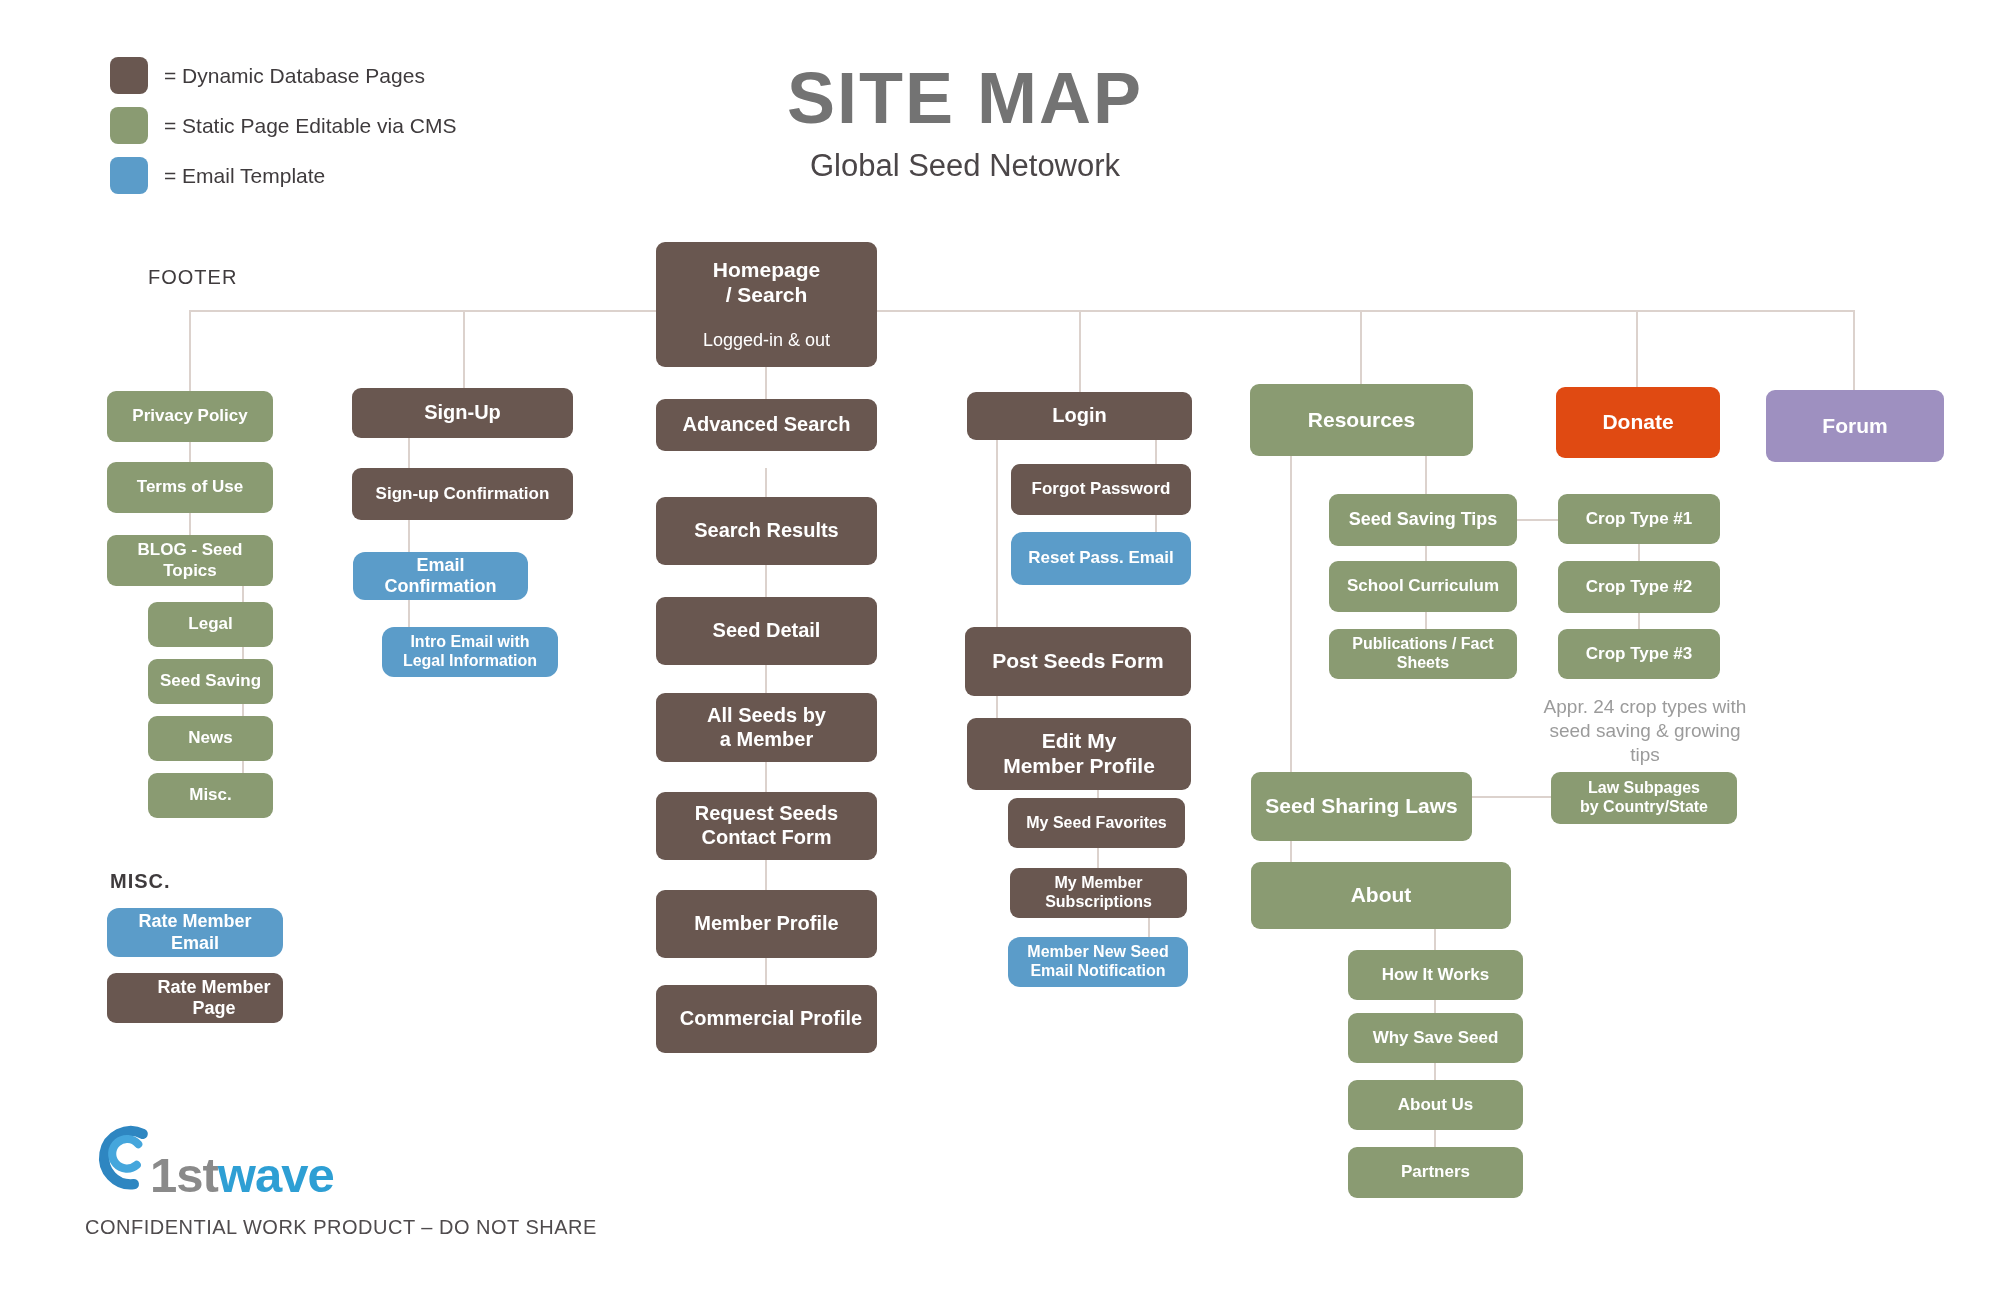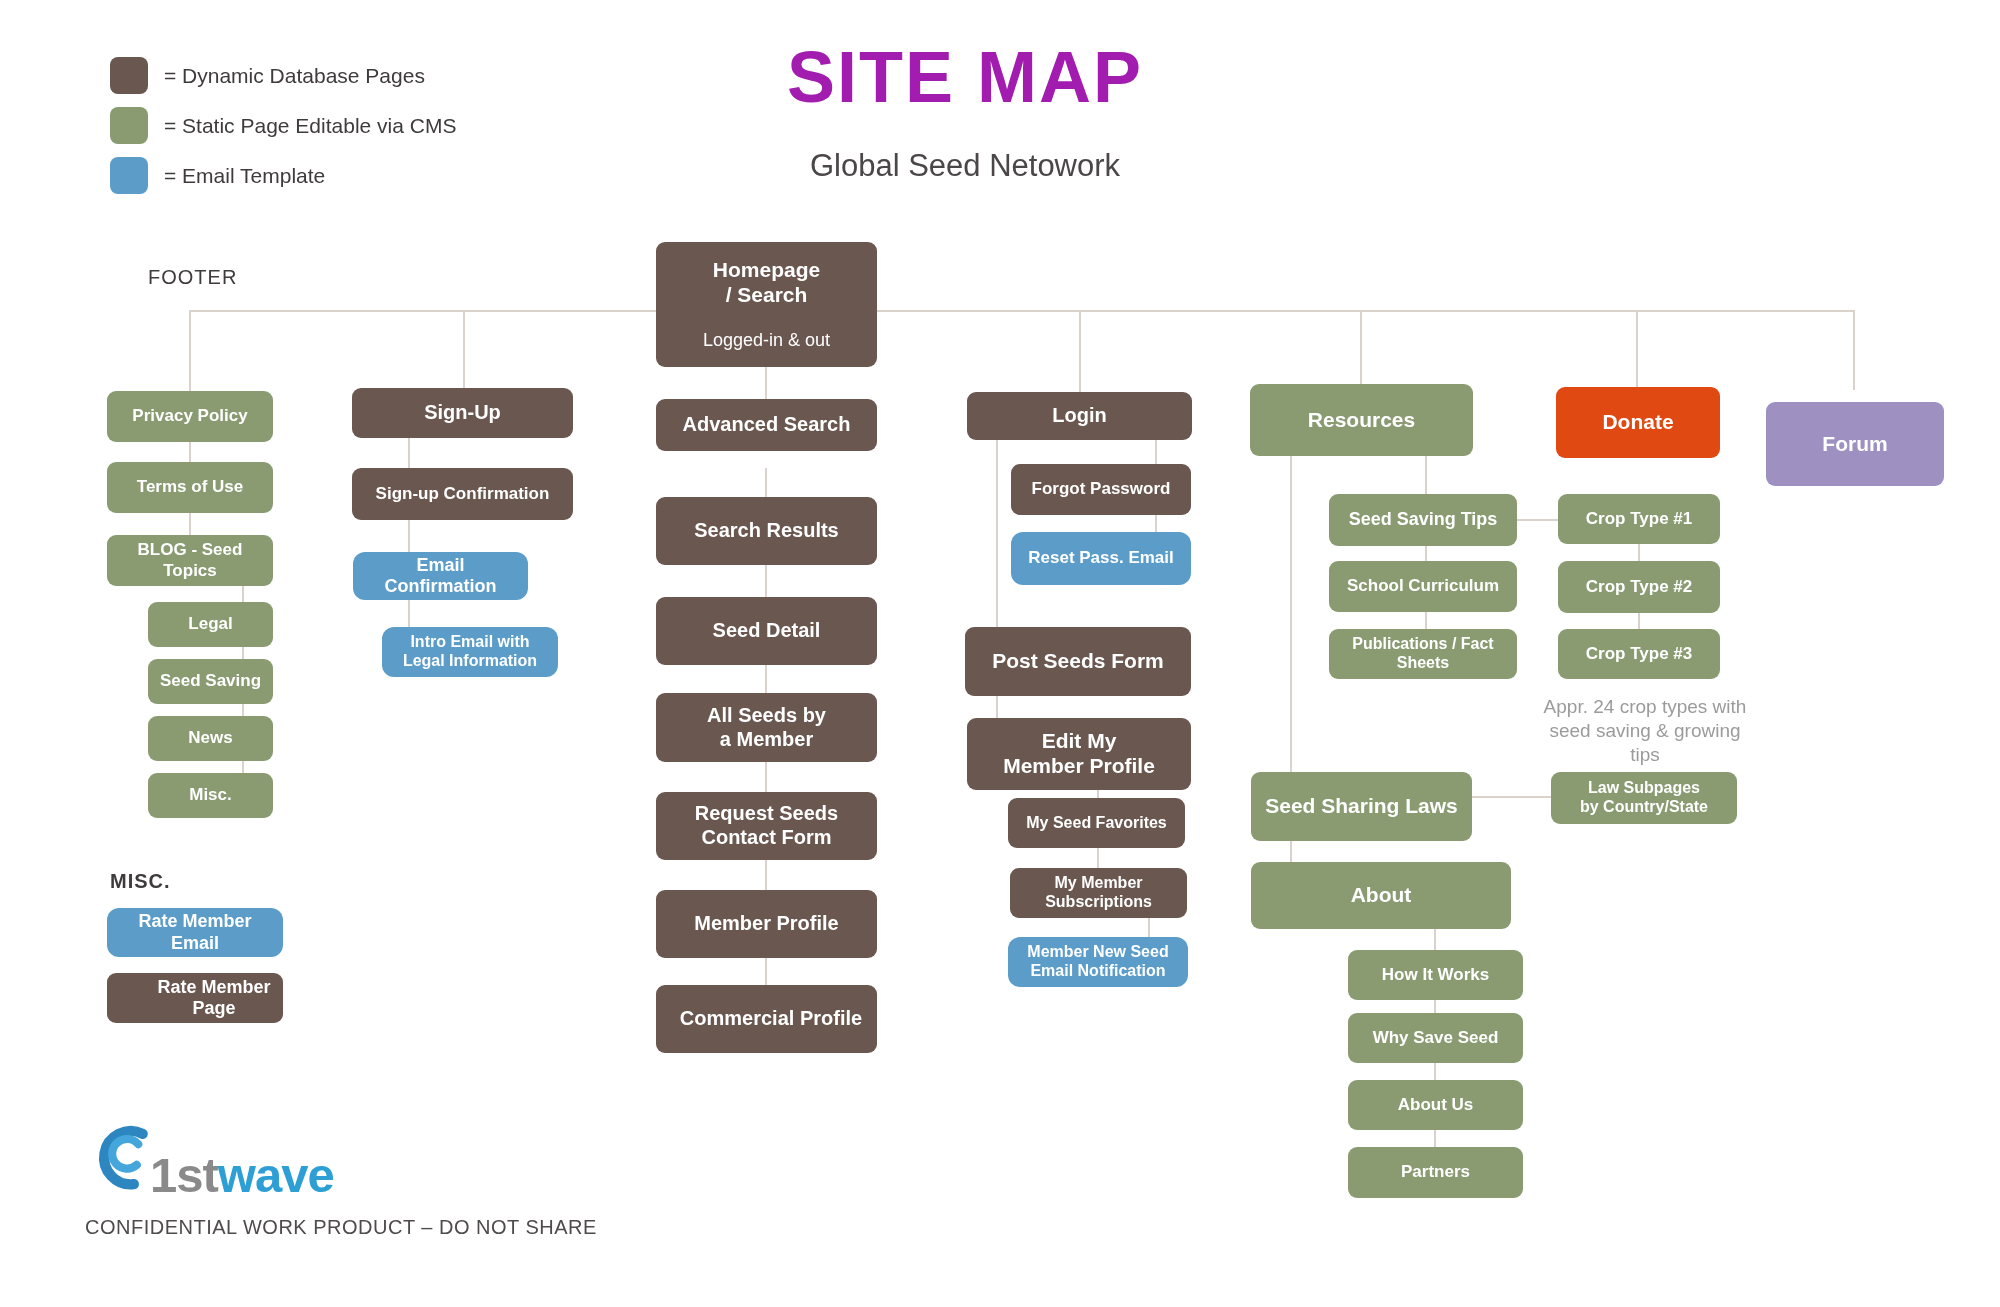"SITE MAP" .page-title { color: #a21caf -> #737373; top: 36px -> 57px }
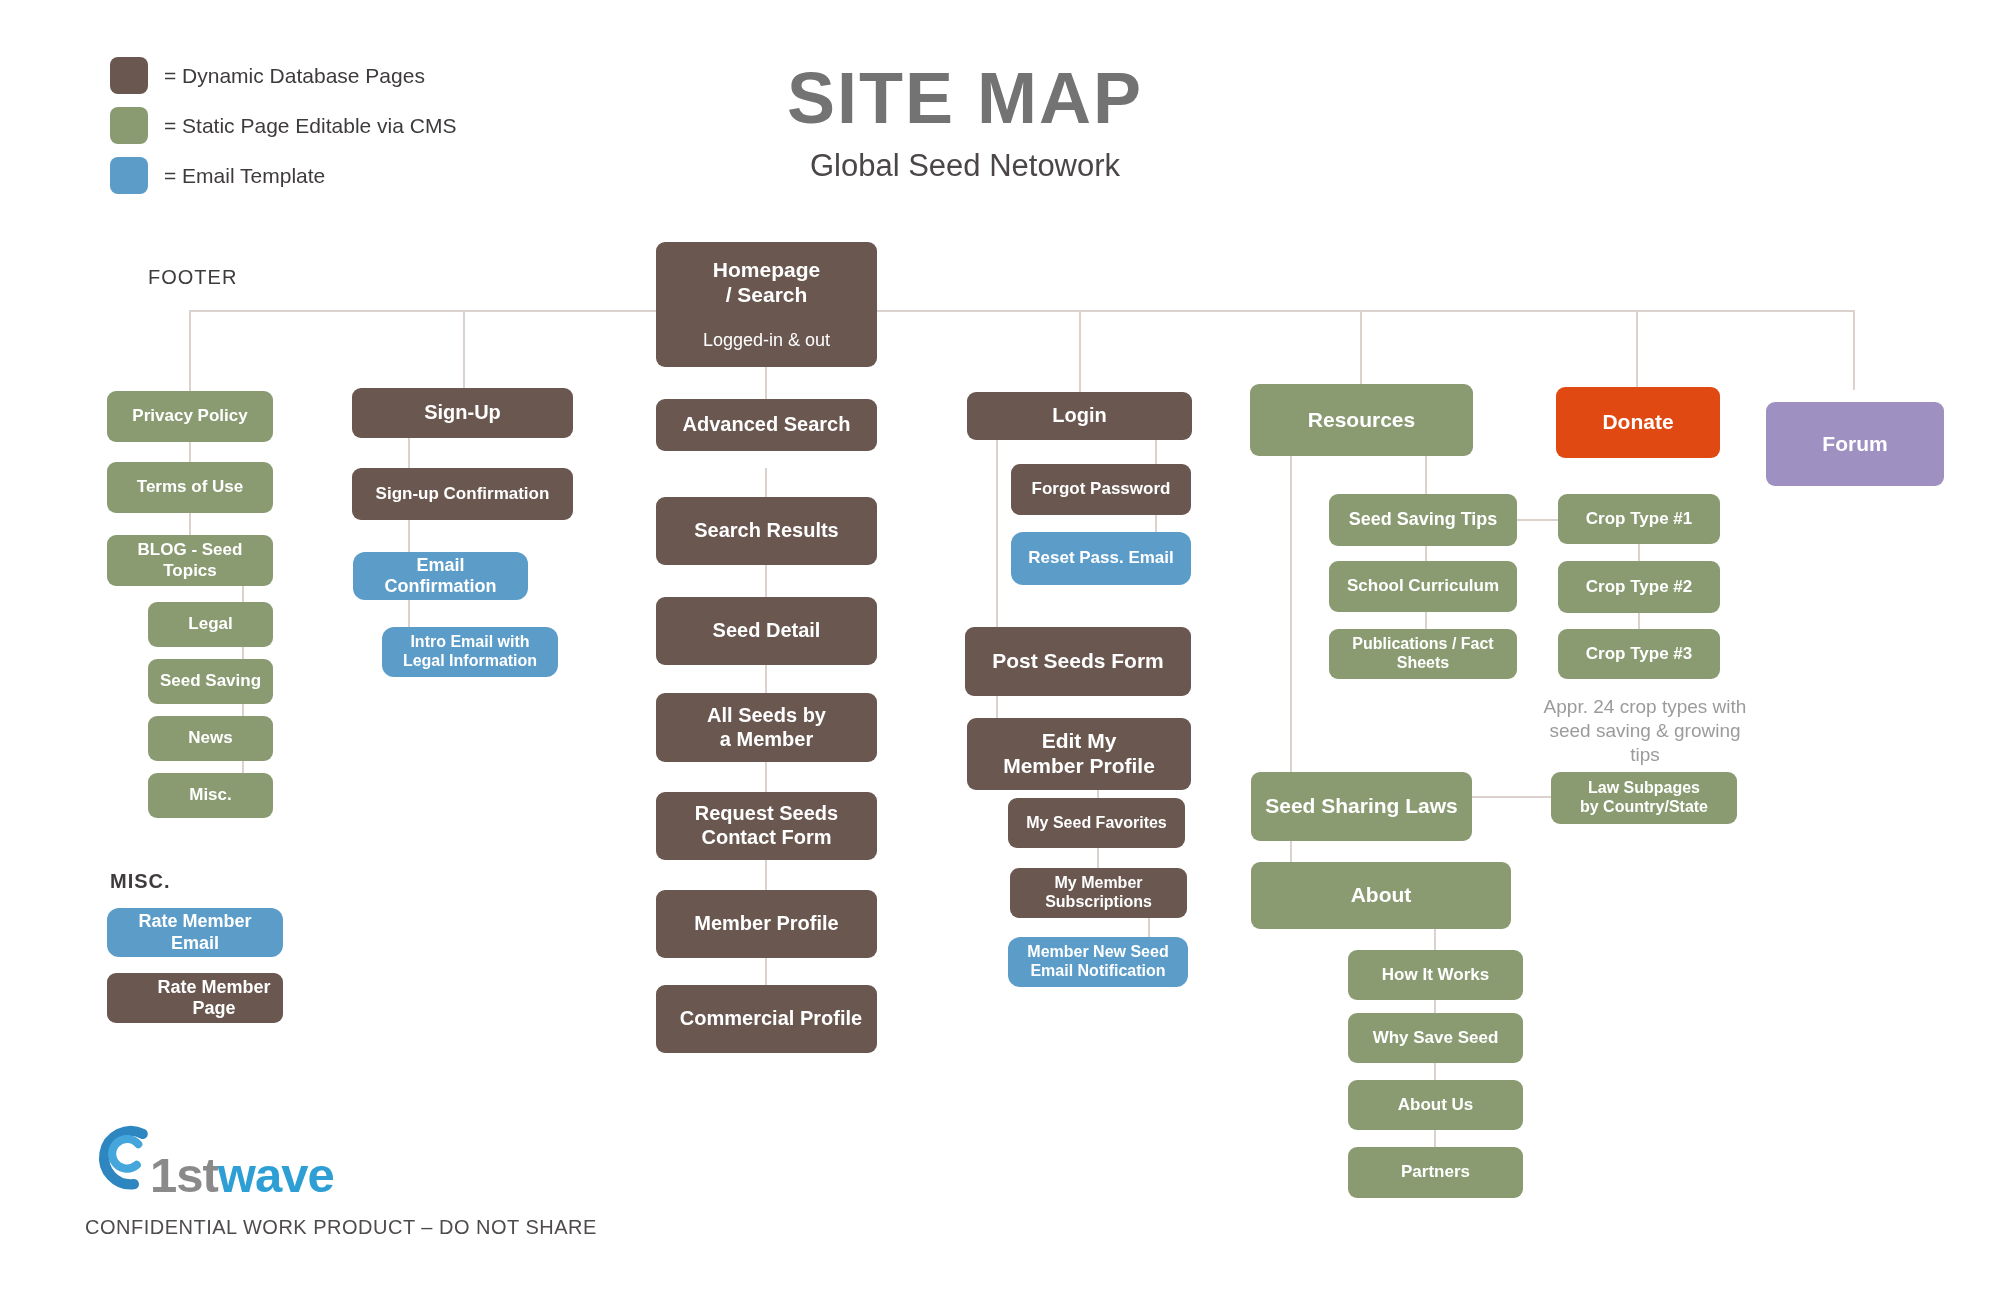"Forum" div.box { height: 84px -> 72px; top: 402px -> 390px }
